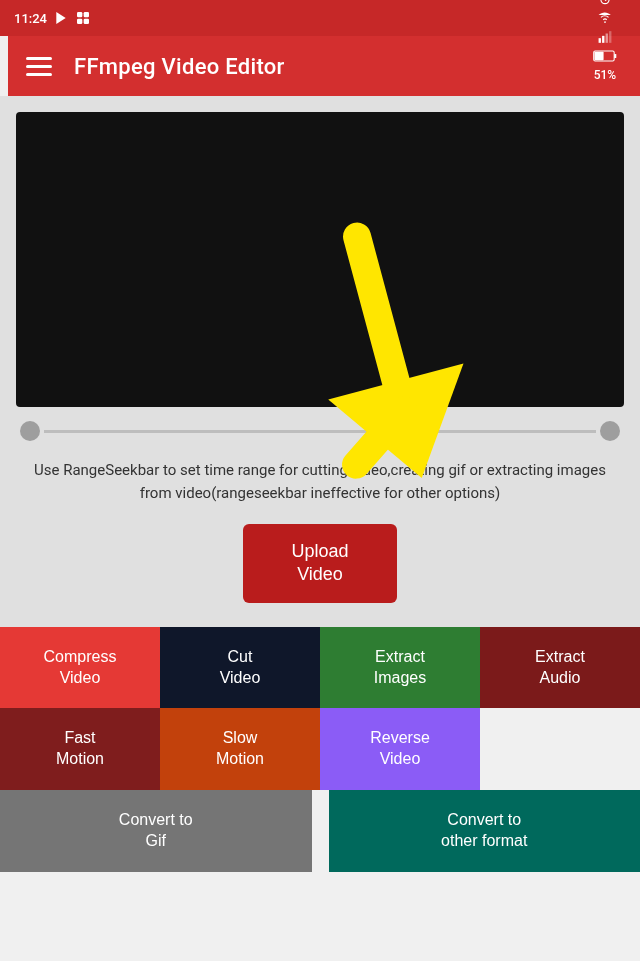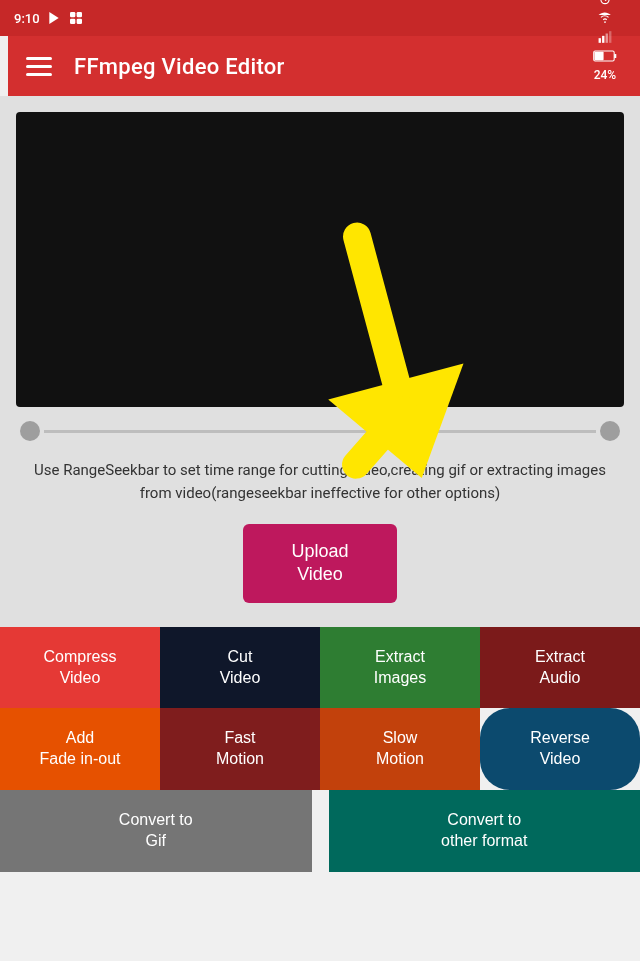"9:10" span { text: 9:10 -> 11:24 }
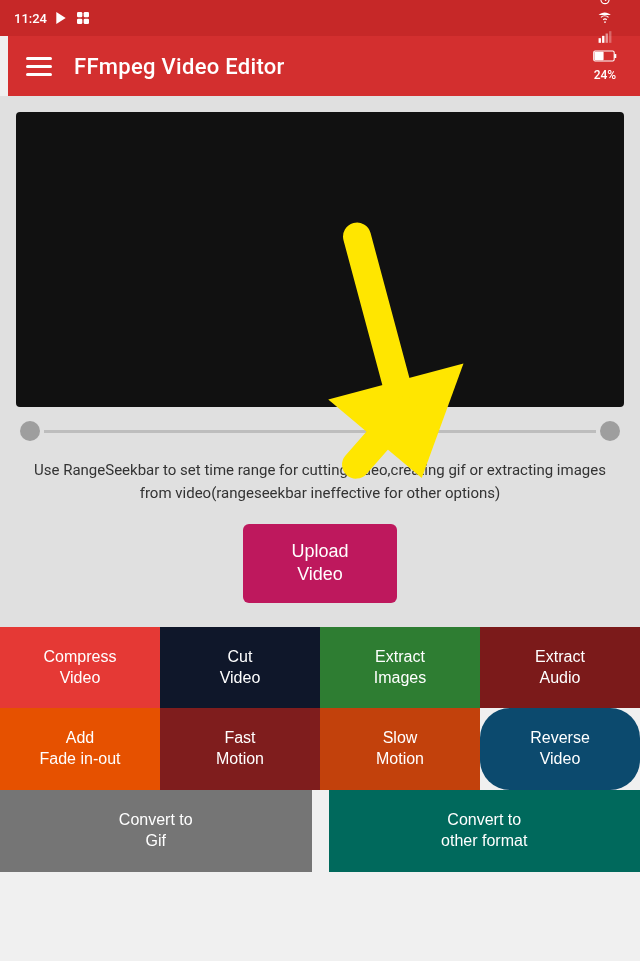"24%" span { text: 24% -> 51% }
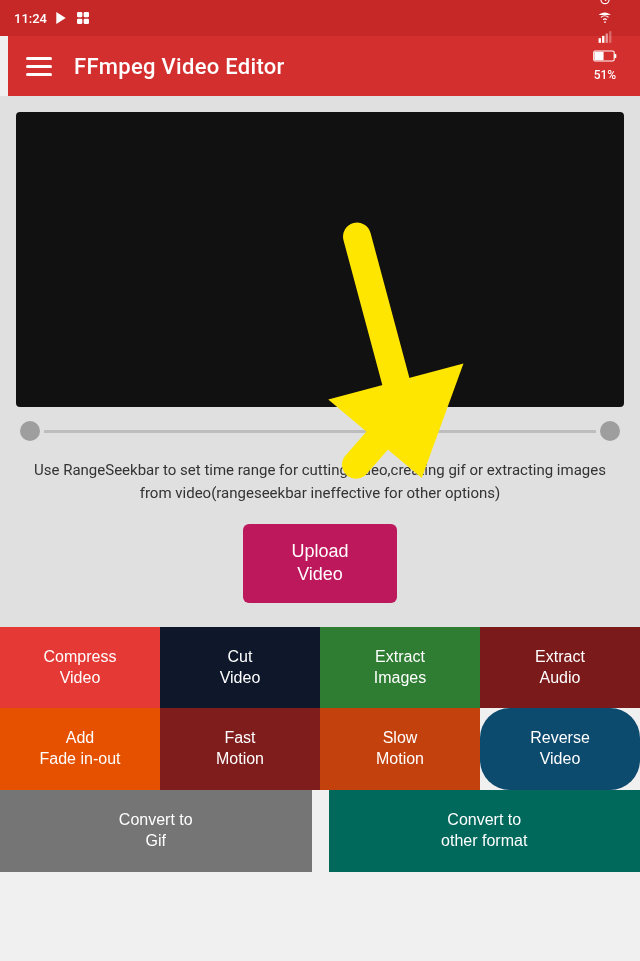"Upload" .upload-btn { background: #be185d -> #b91c1c }
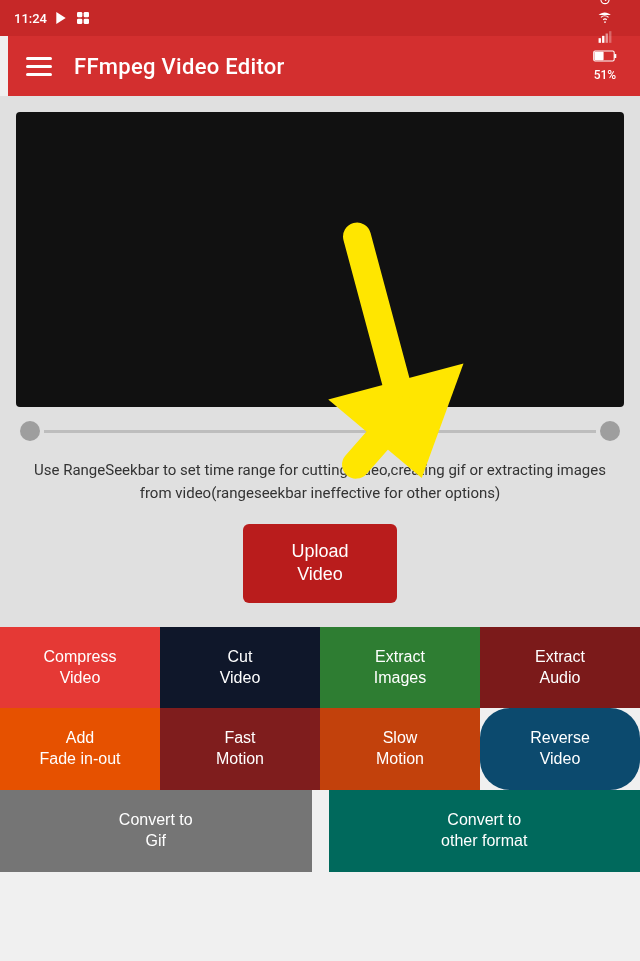"Add" button.grid-btn { html: <button>Add<br>Fade in-out</button> -> none }
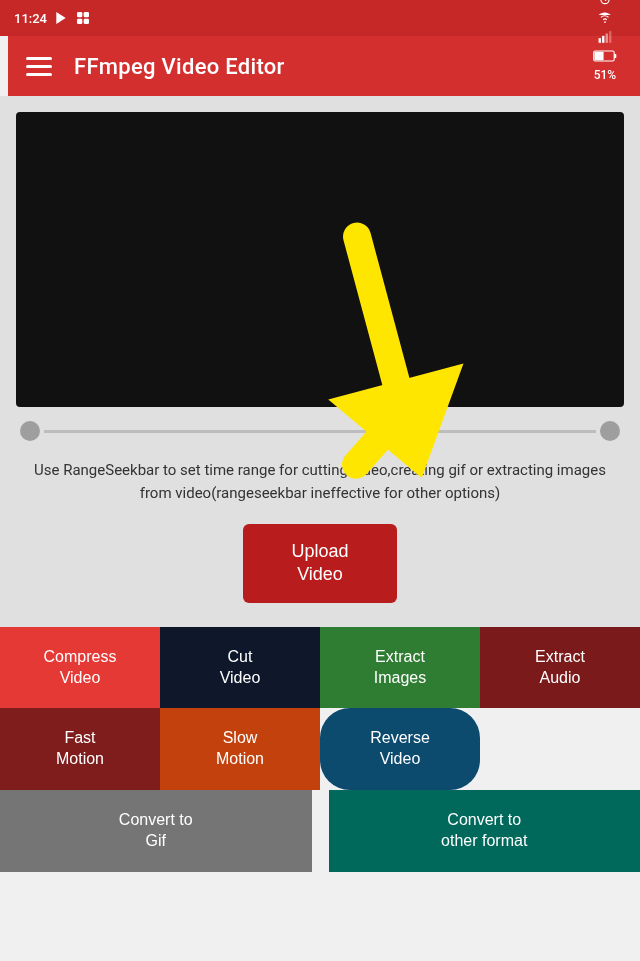"Reverse" .btn-dark-blue { background: #0c4a6e -> #8b5cf6; border-radius: 30px -> none }
